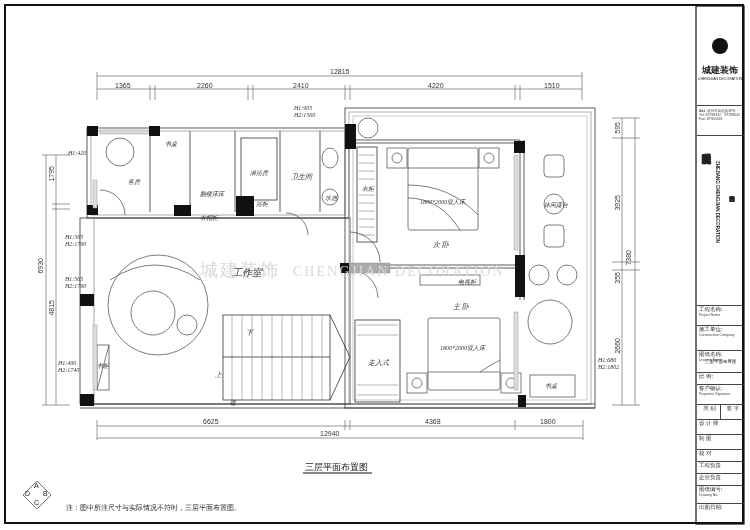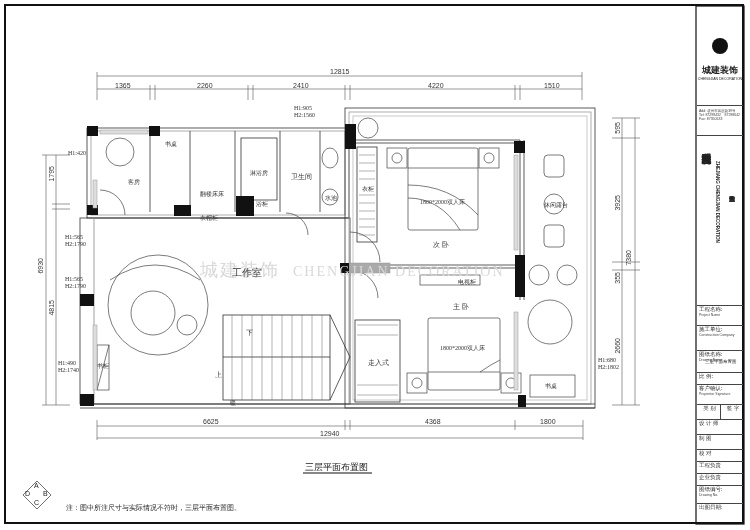"卫生间" .t { font-style: none -> italic }
